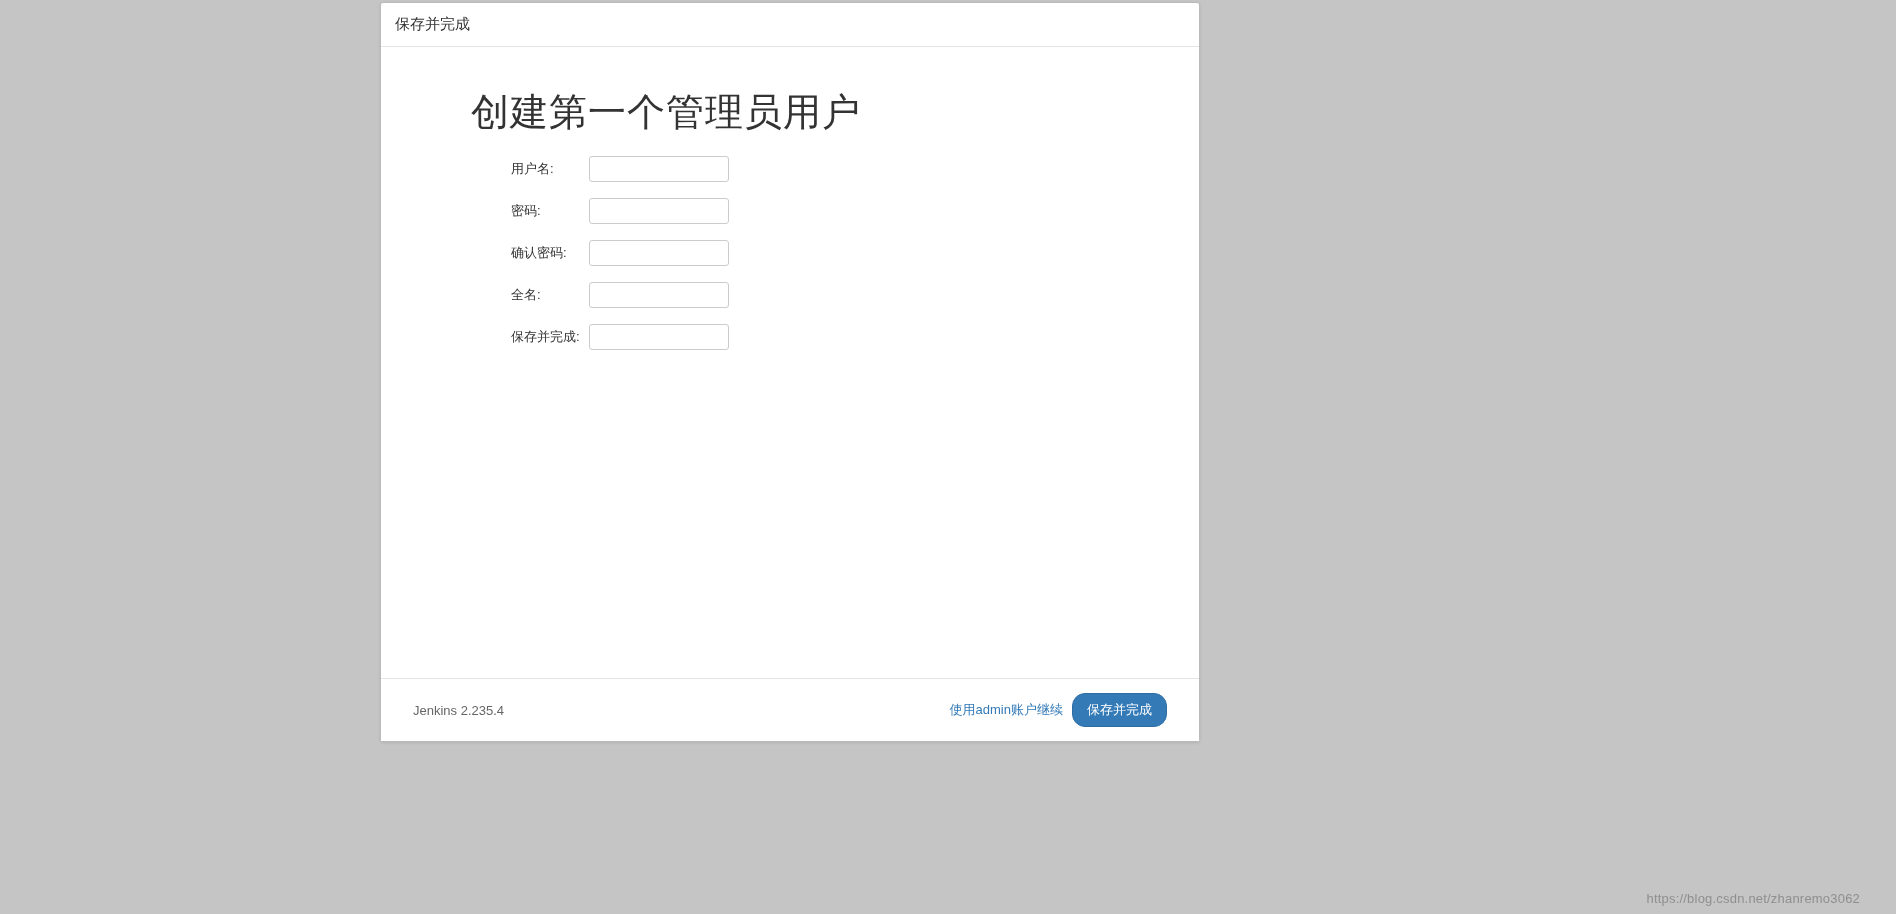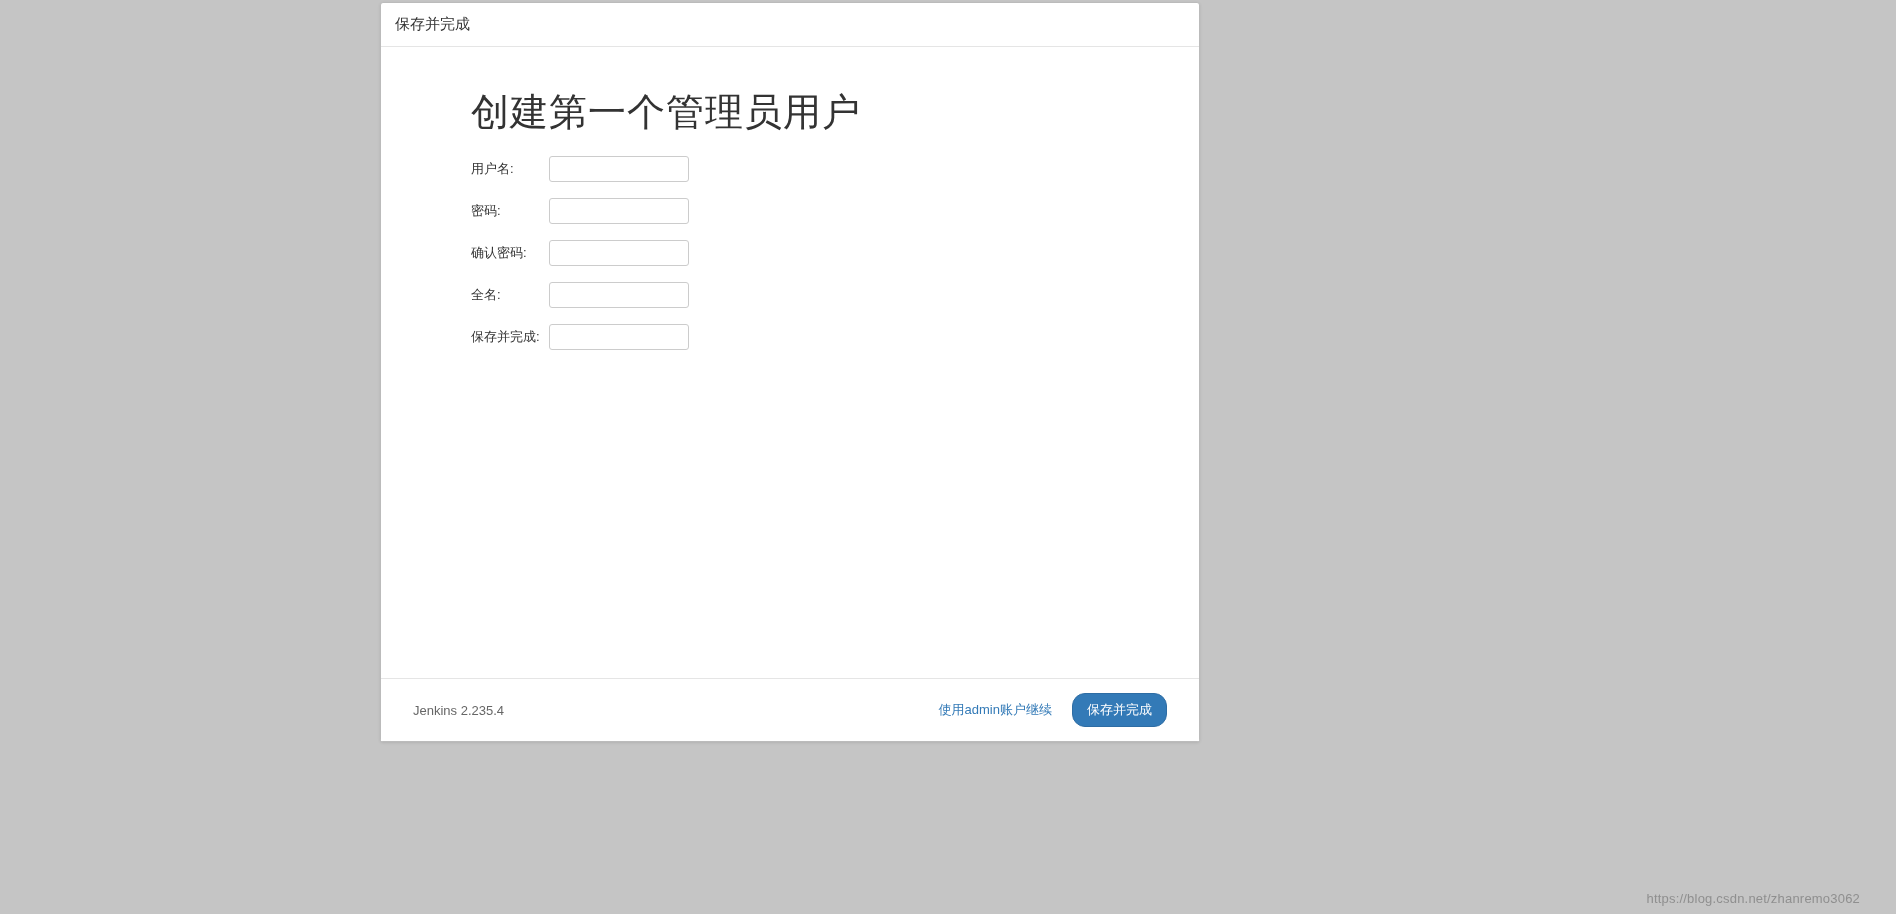"用户名:" .form-row { margin-left: none -> 40px }
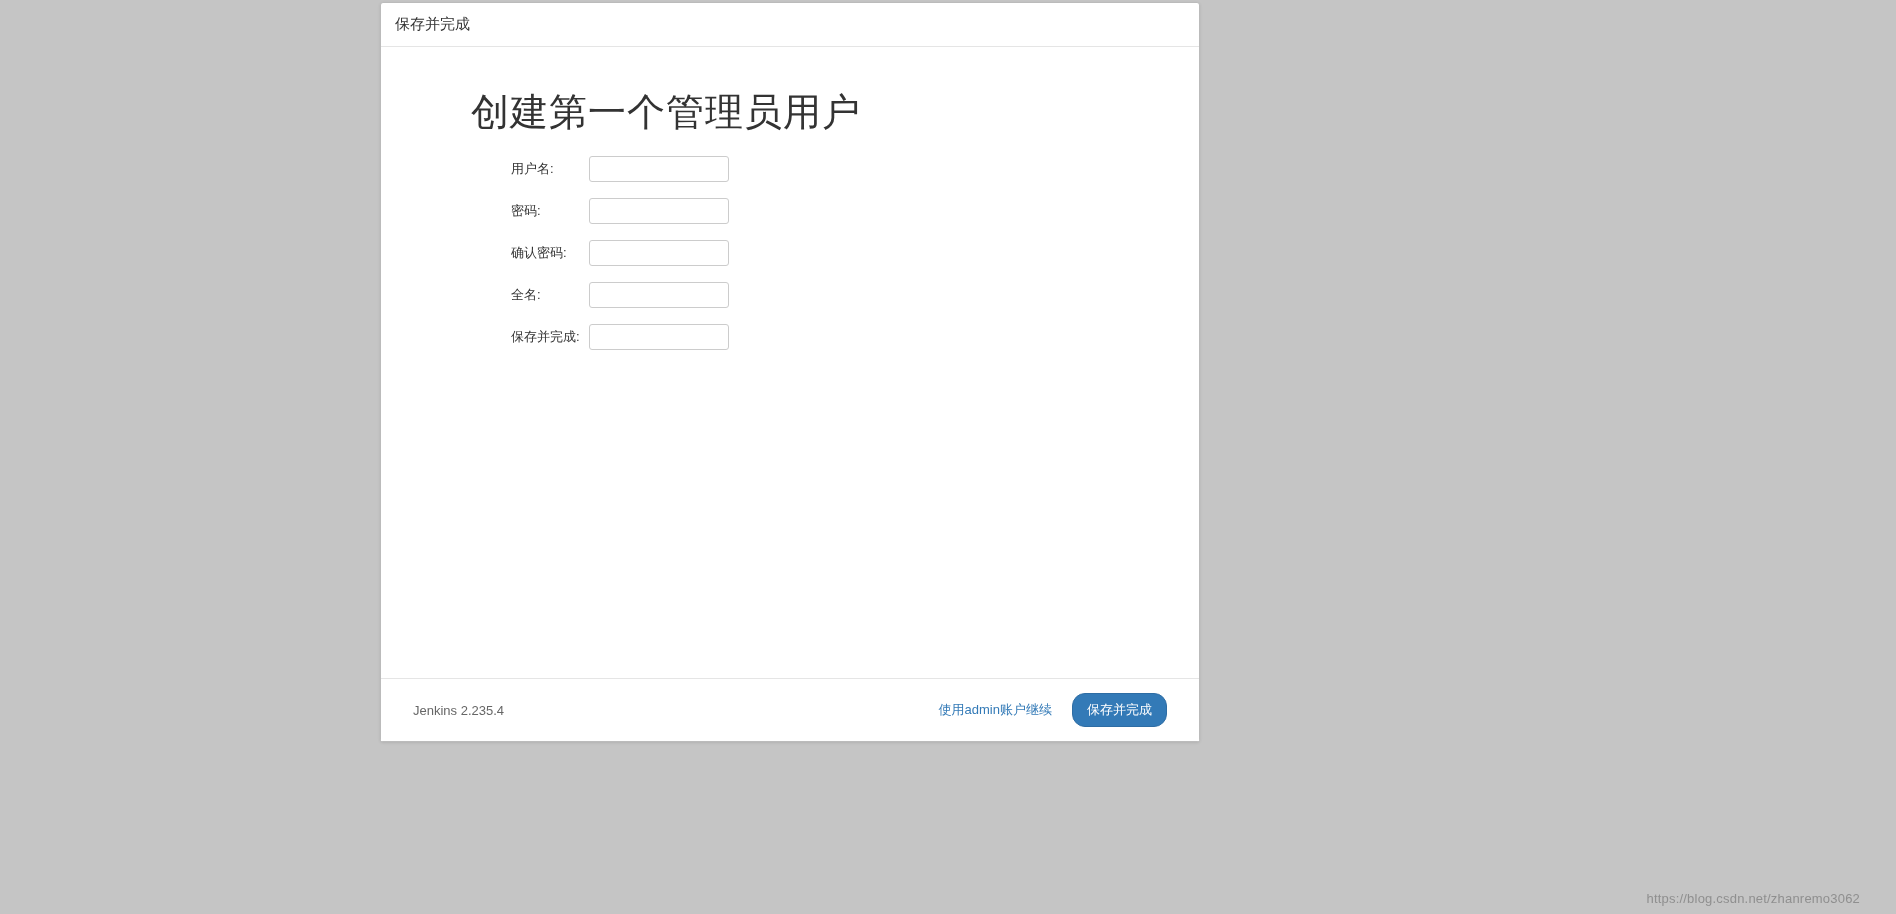"使用admin账户继续" .footer-actions { gap: 16px -> 5px }
